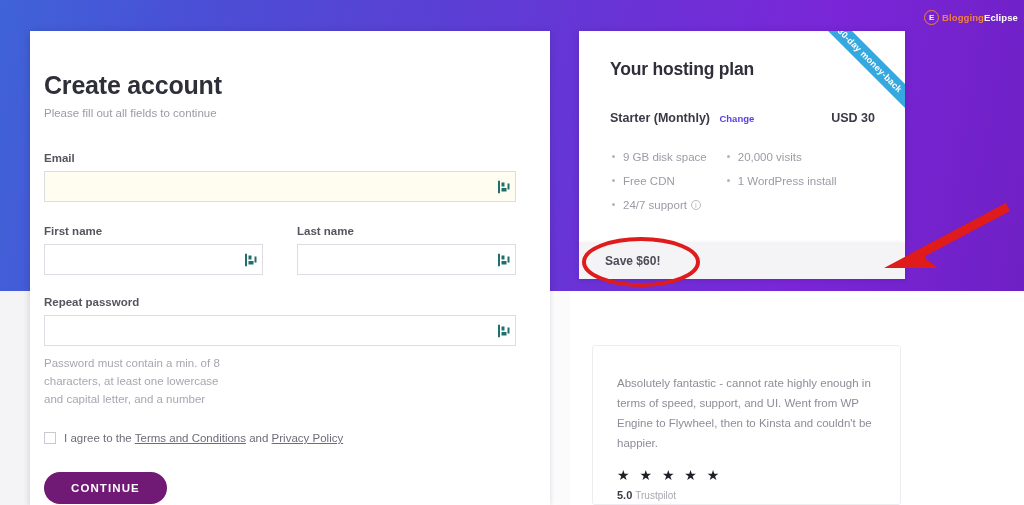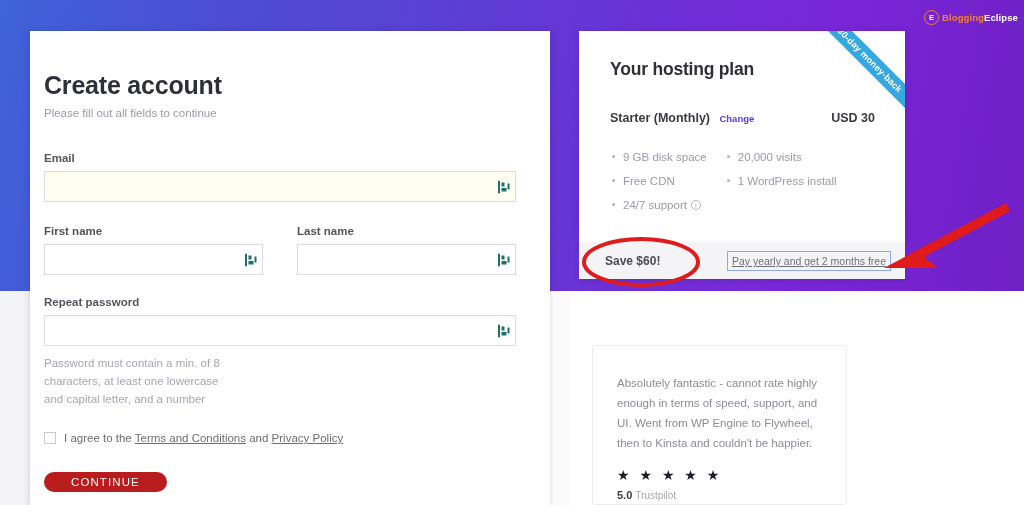"Pay yearly and get 2" a.yearly-link { html: <a>Pay yearly and get 2 months free</a> -> none }
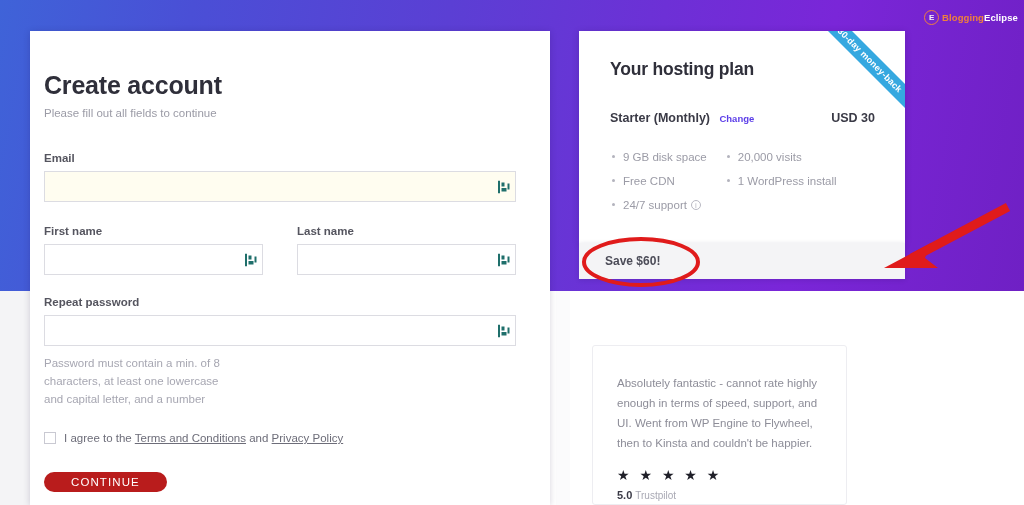"Absolutely fantastic - cannot rate" .card-review { width: 255px -> 309px }
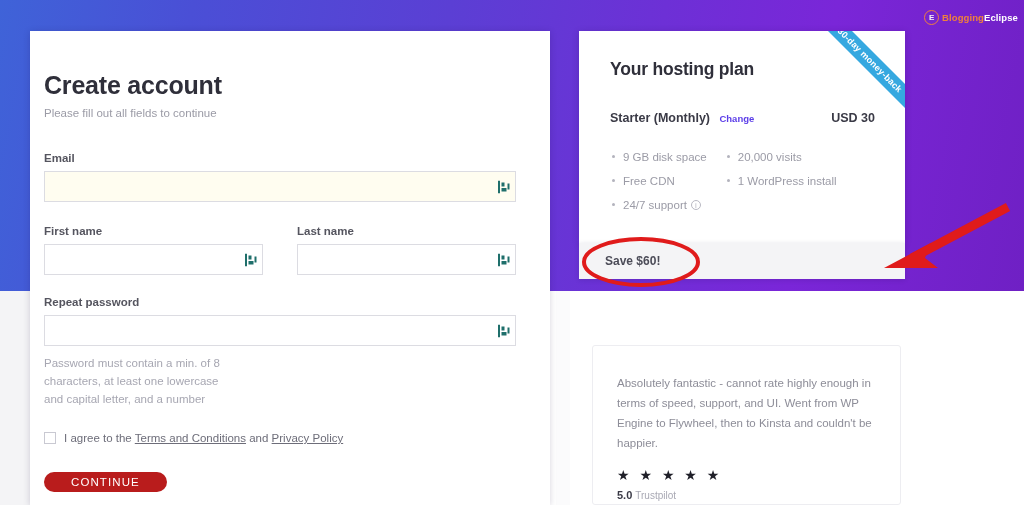"CONTINUE" .btn-continue { background: #b91c1c -> #701a75; font-weight: normal -> bold; height: 20px -> 32px }
